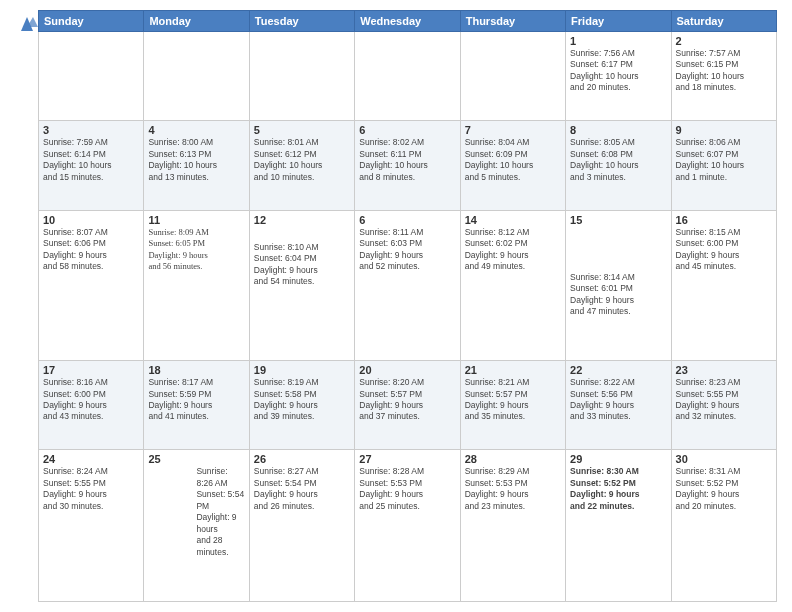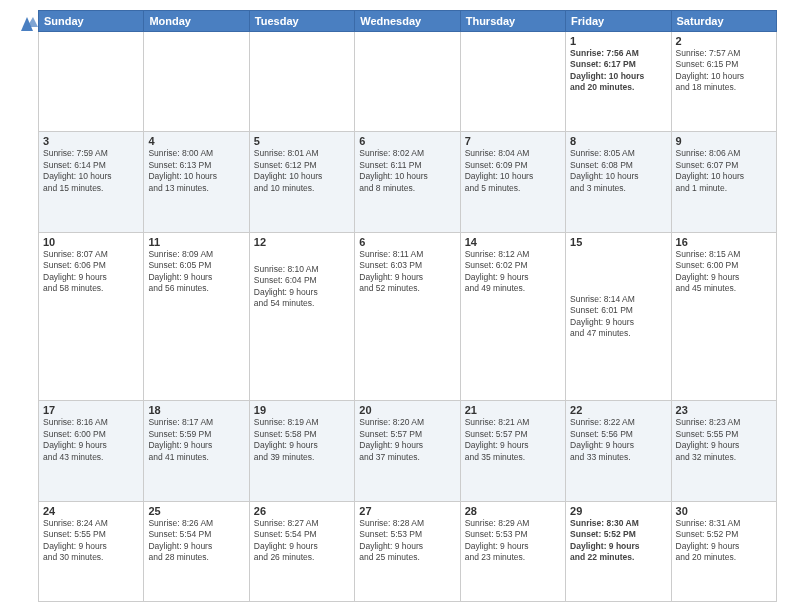"Sunrise: 7:56 AM" div.day-info { font-weight: bold -> none }
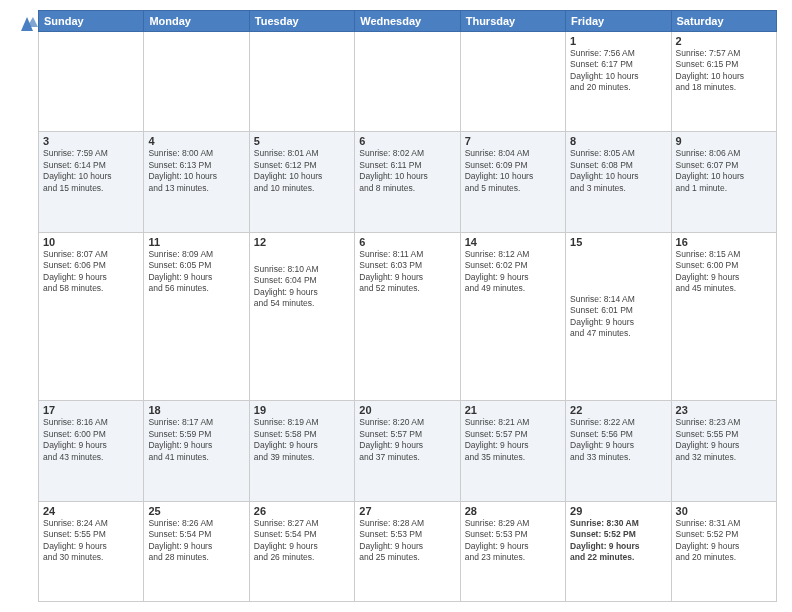"Sunrise: 8:09 AM" div.day-info { font-family: none -> Liberation Serif, serif }
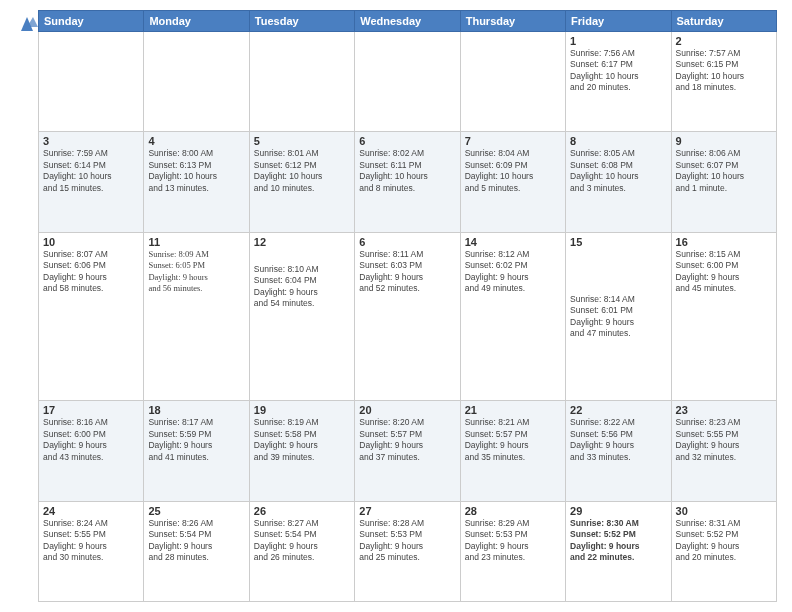"Sunrise: 8:26 AM" div.day-info { margin-left: none -> 48px }
